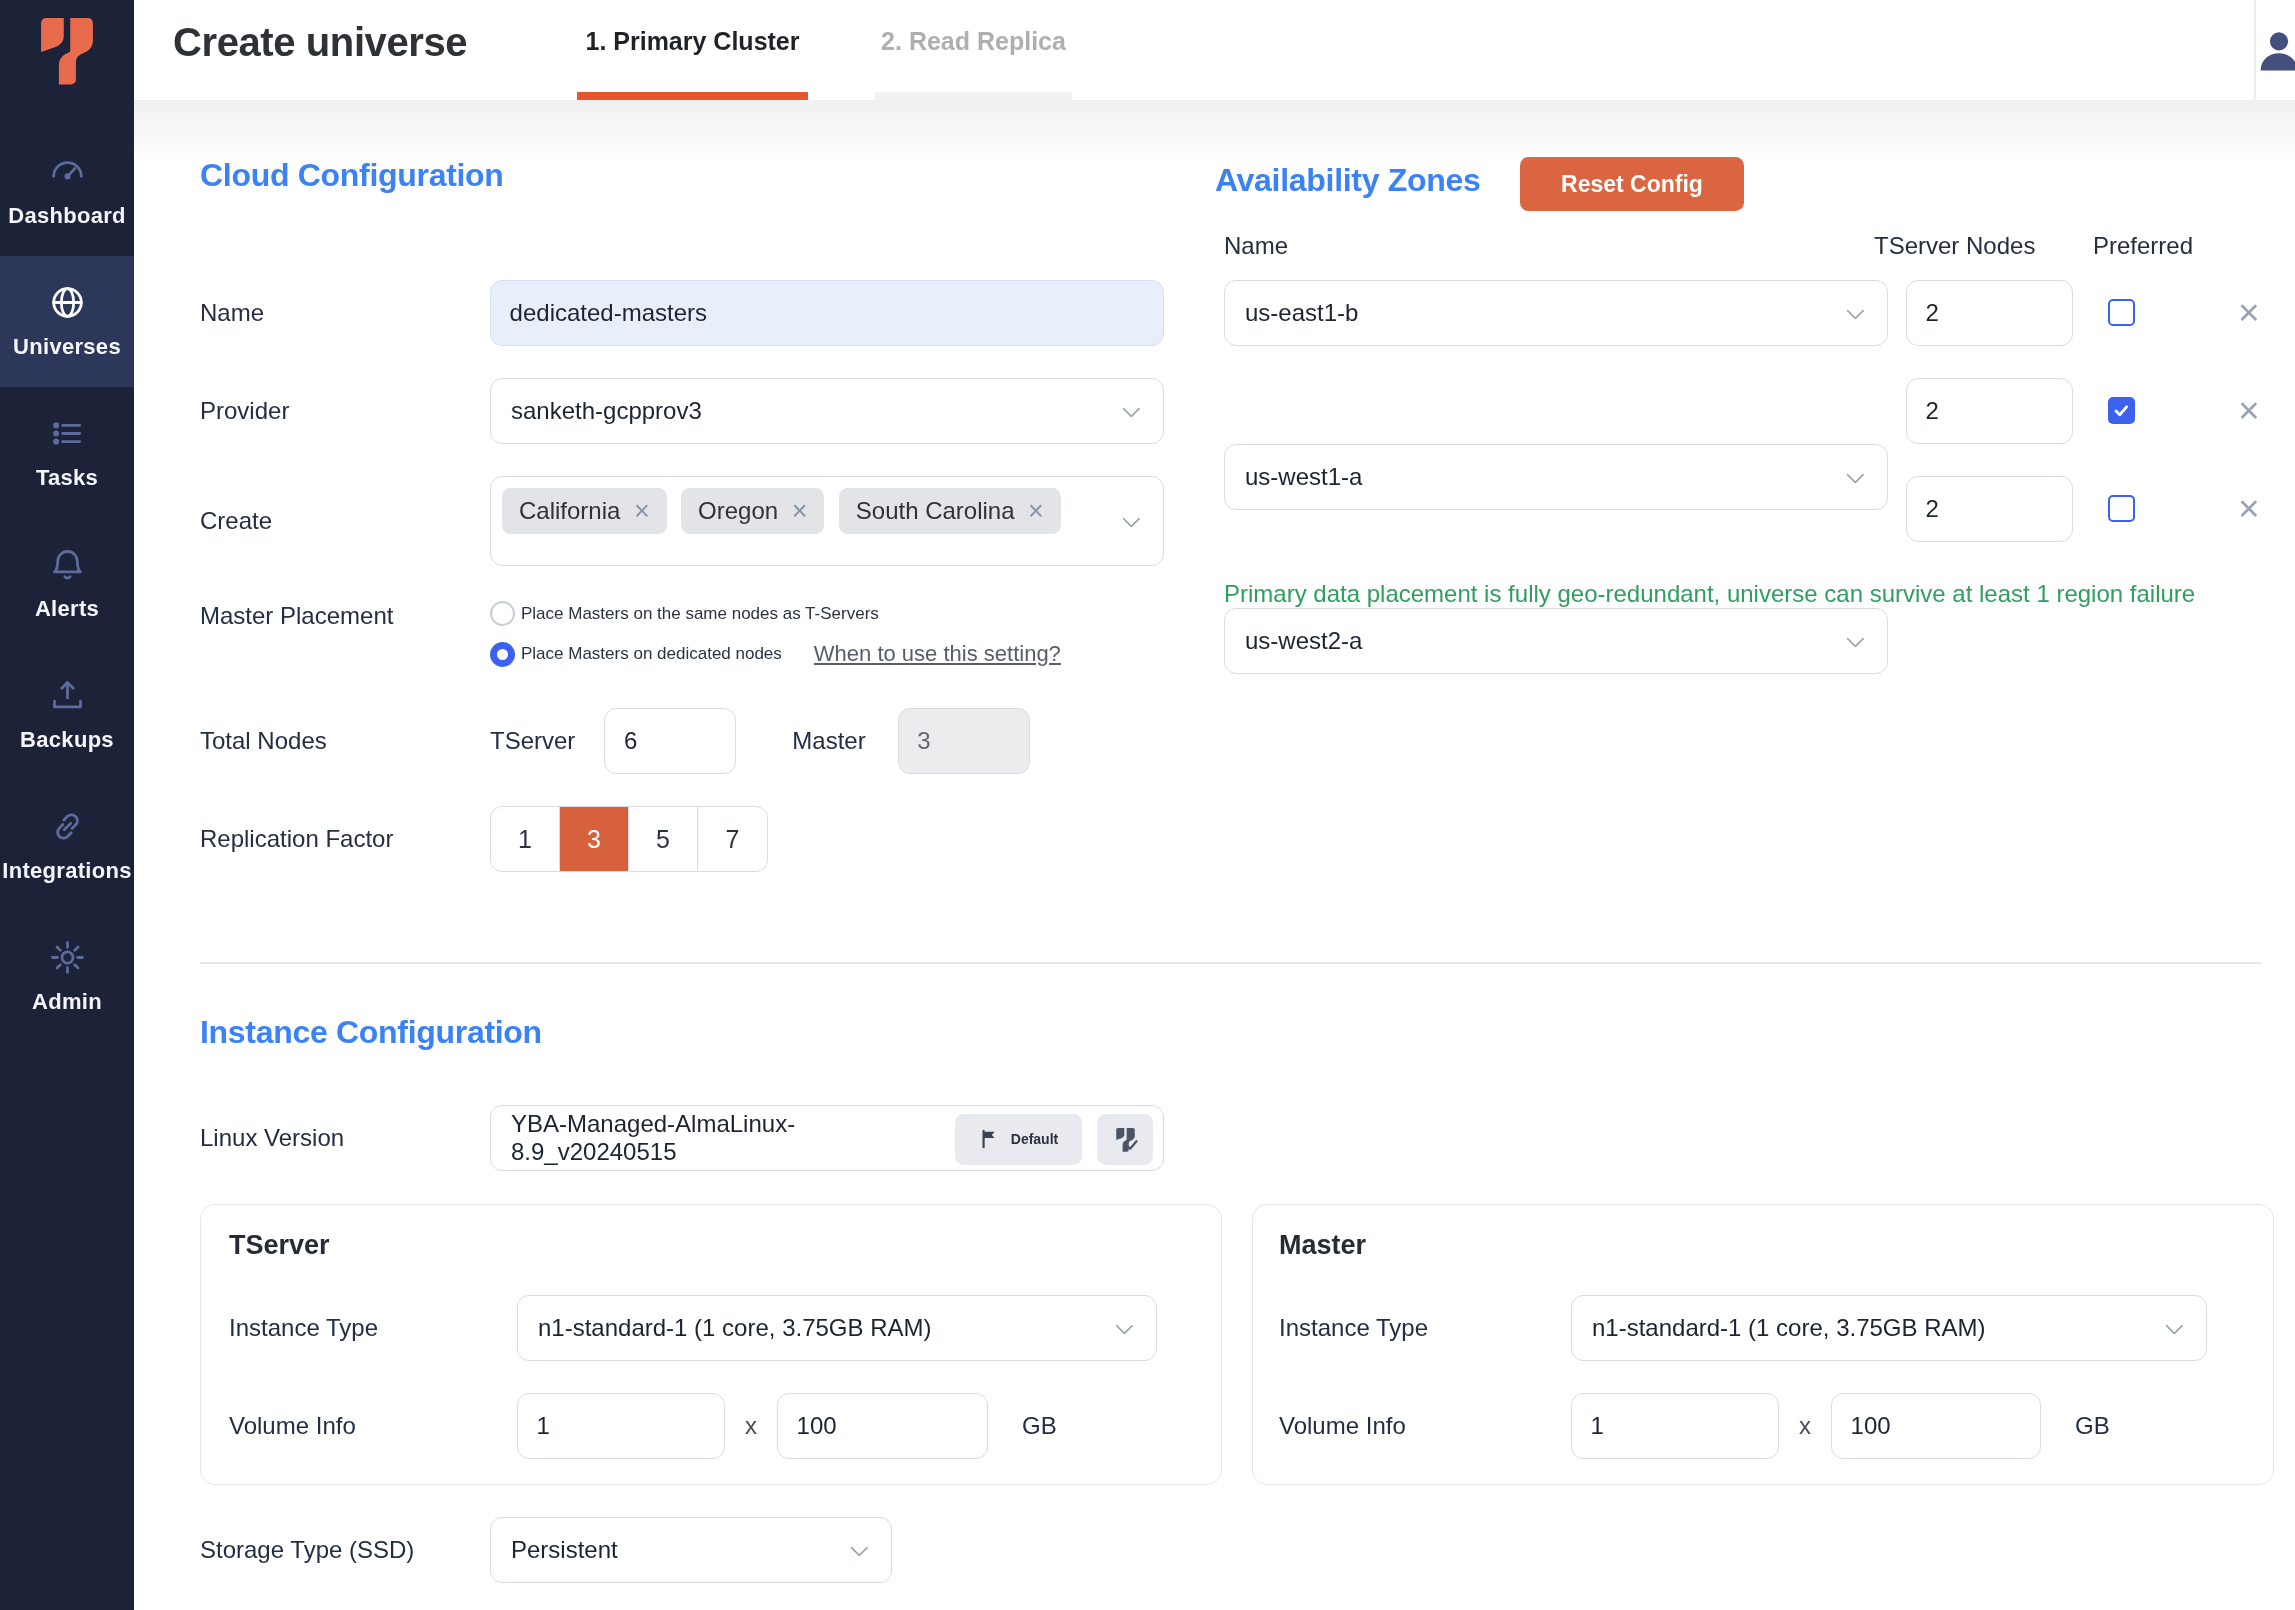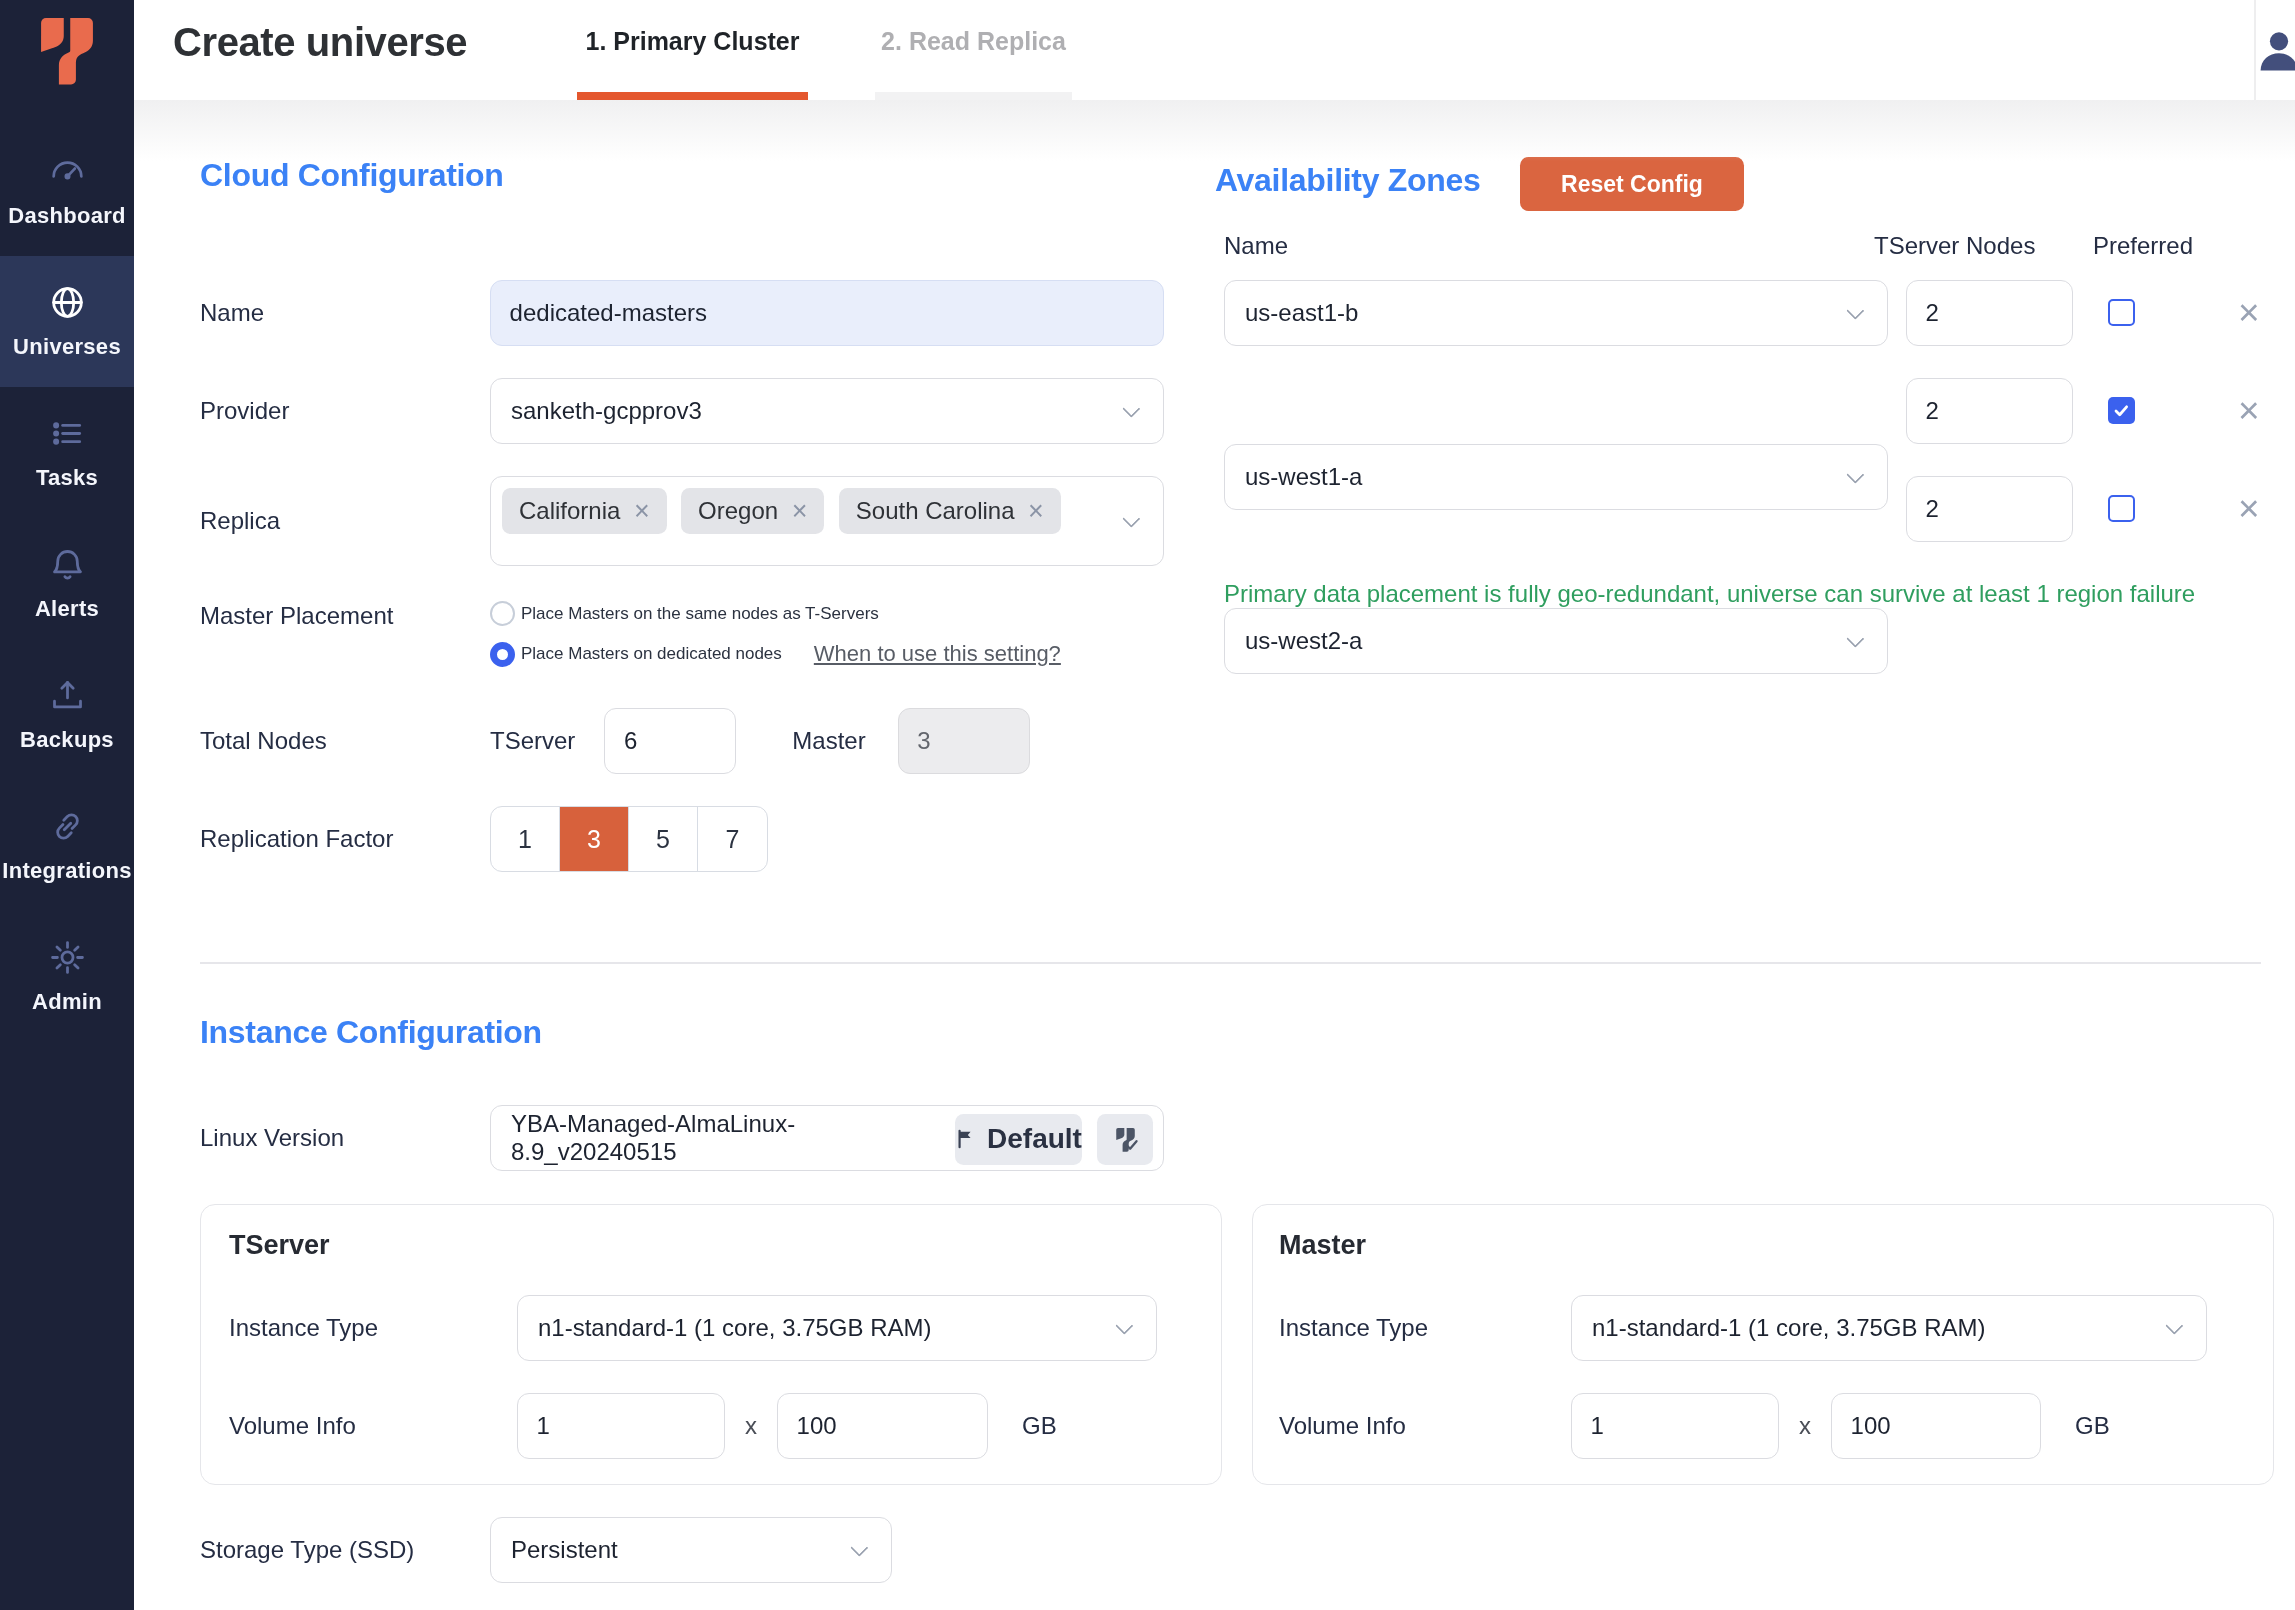"Replica" span.lbl { text: Replica -> Create }
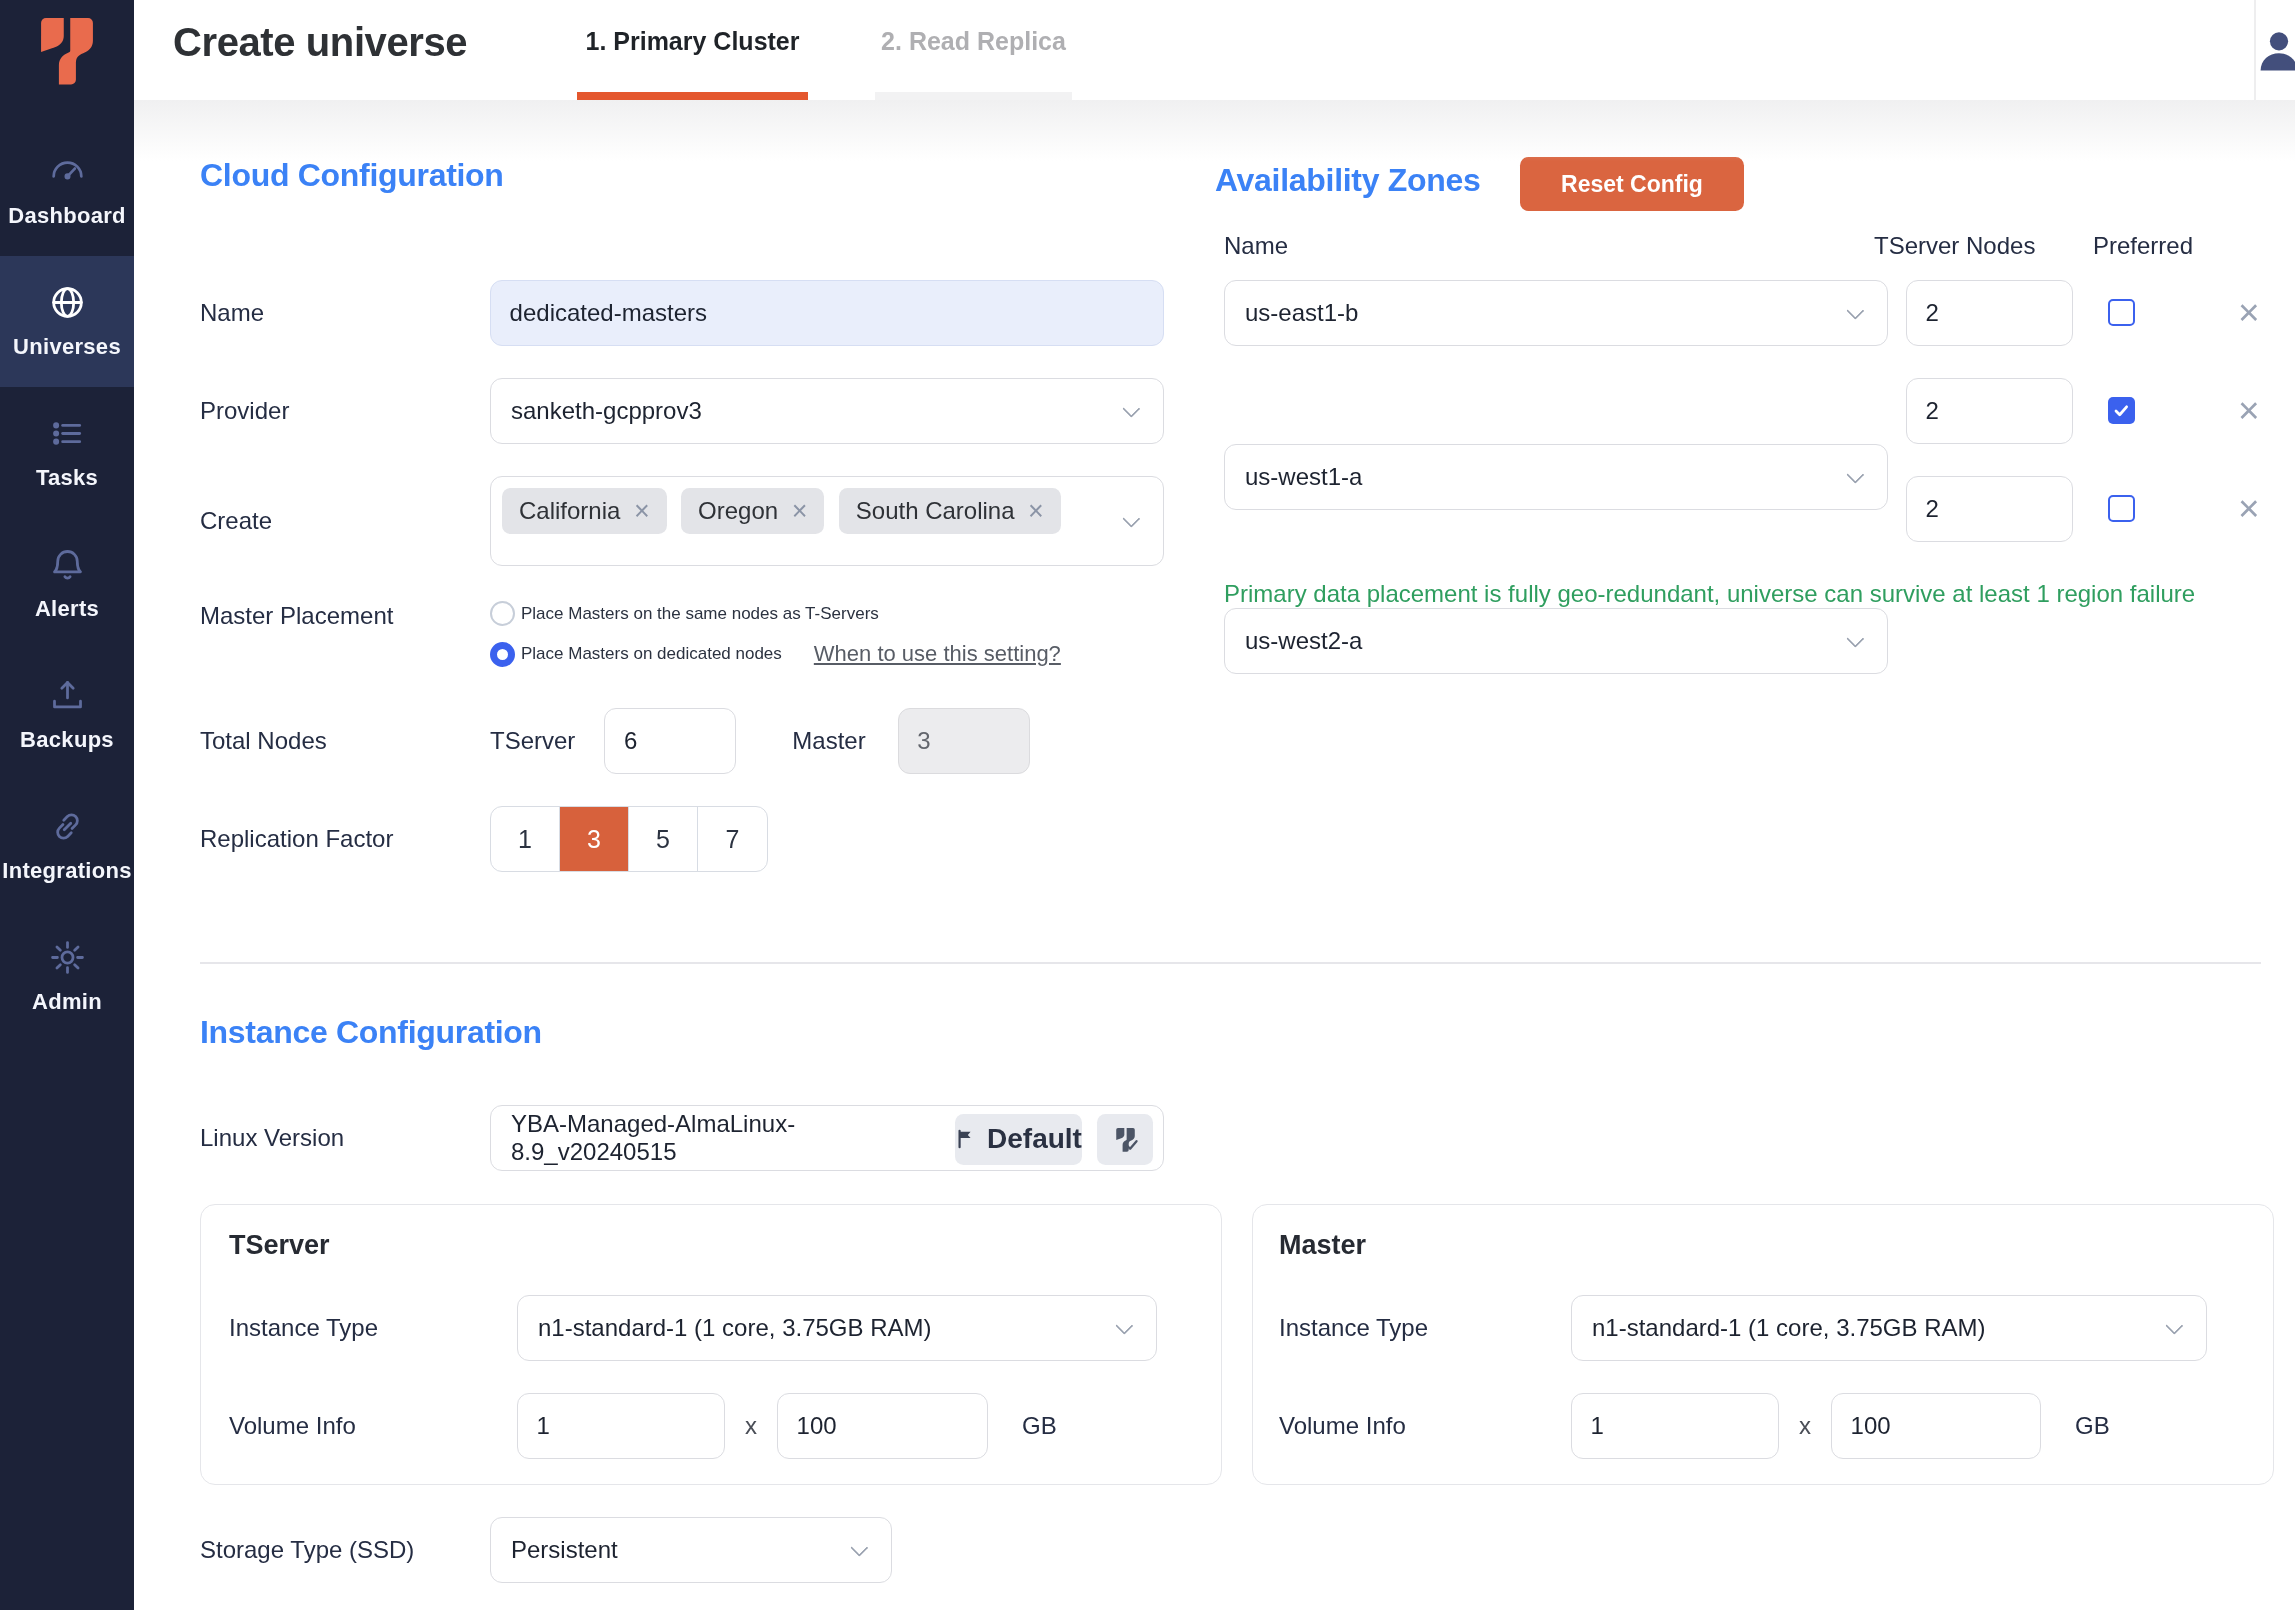"Default" .badge-txt { font-size: 28px -> 14px }
